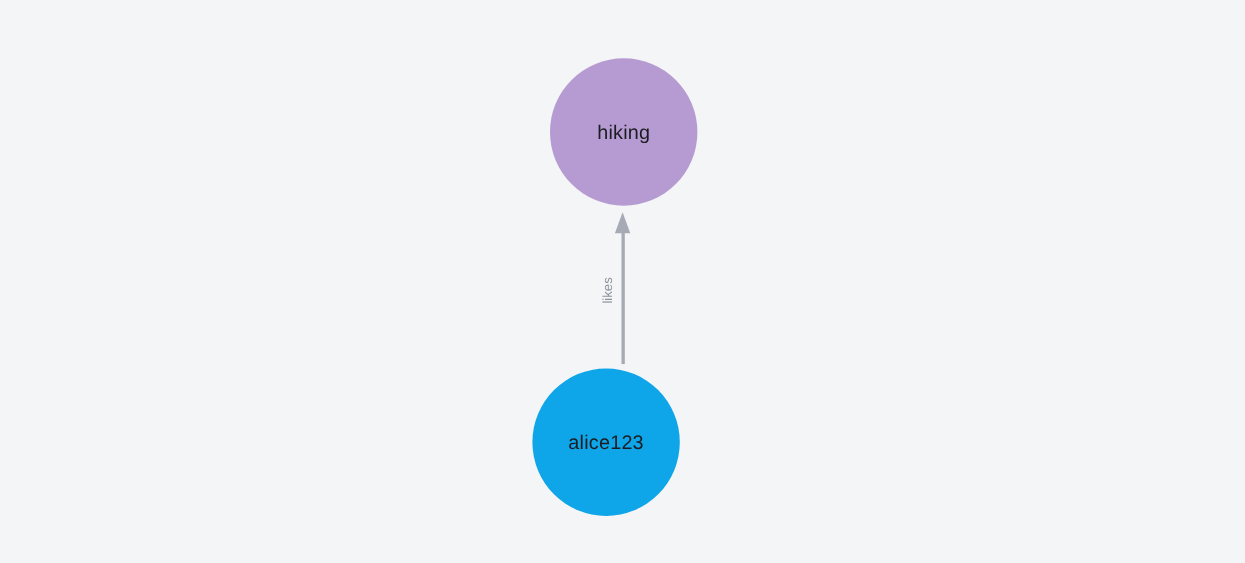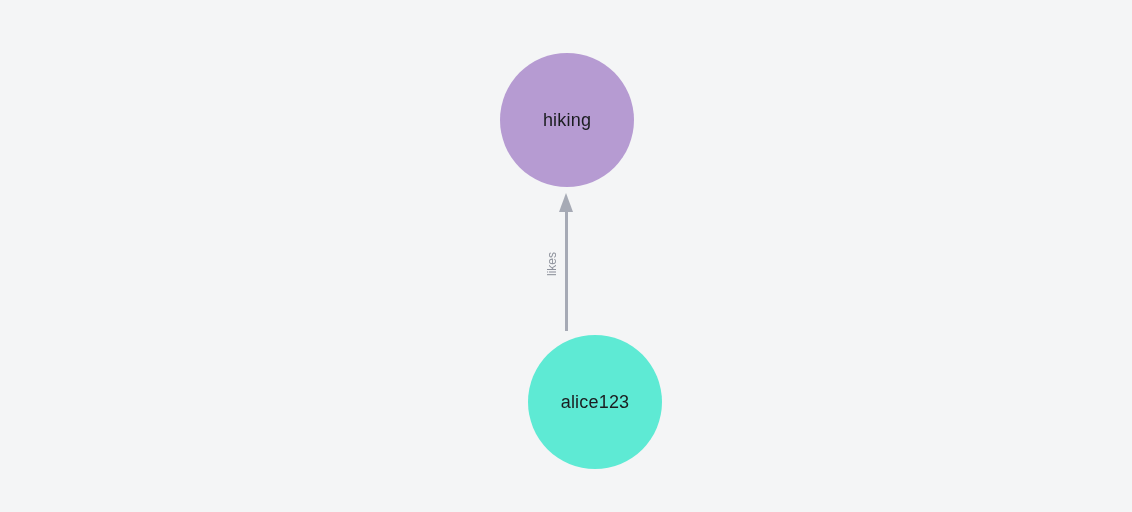"alice123" .node-alice { background: #5eead4 -> #0ea5e9; left: 528px -> 484px }
